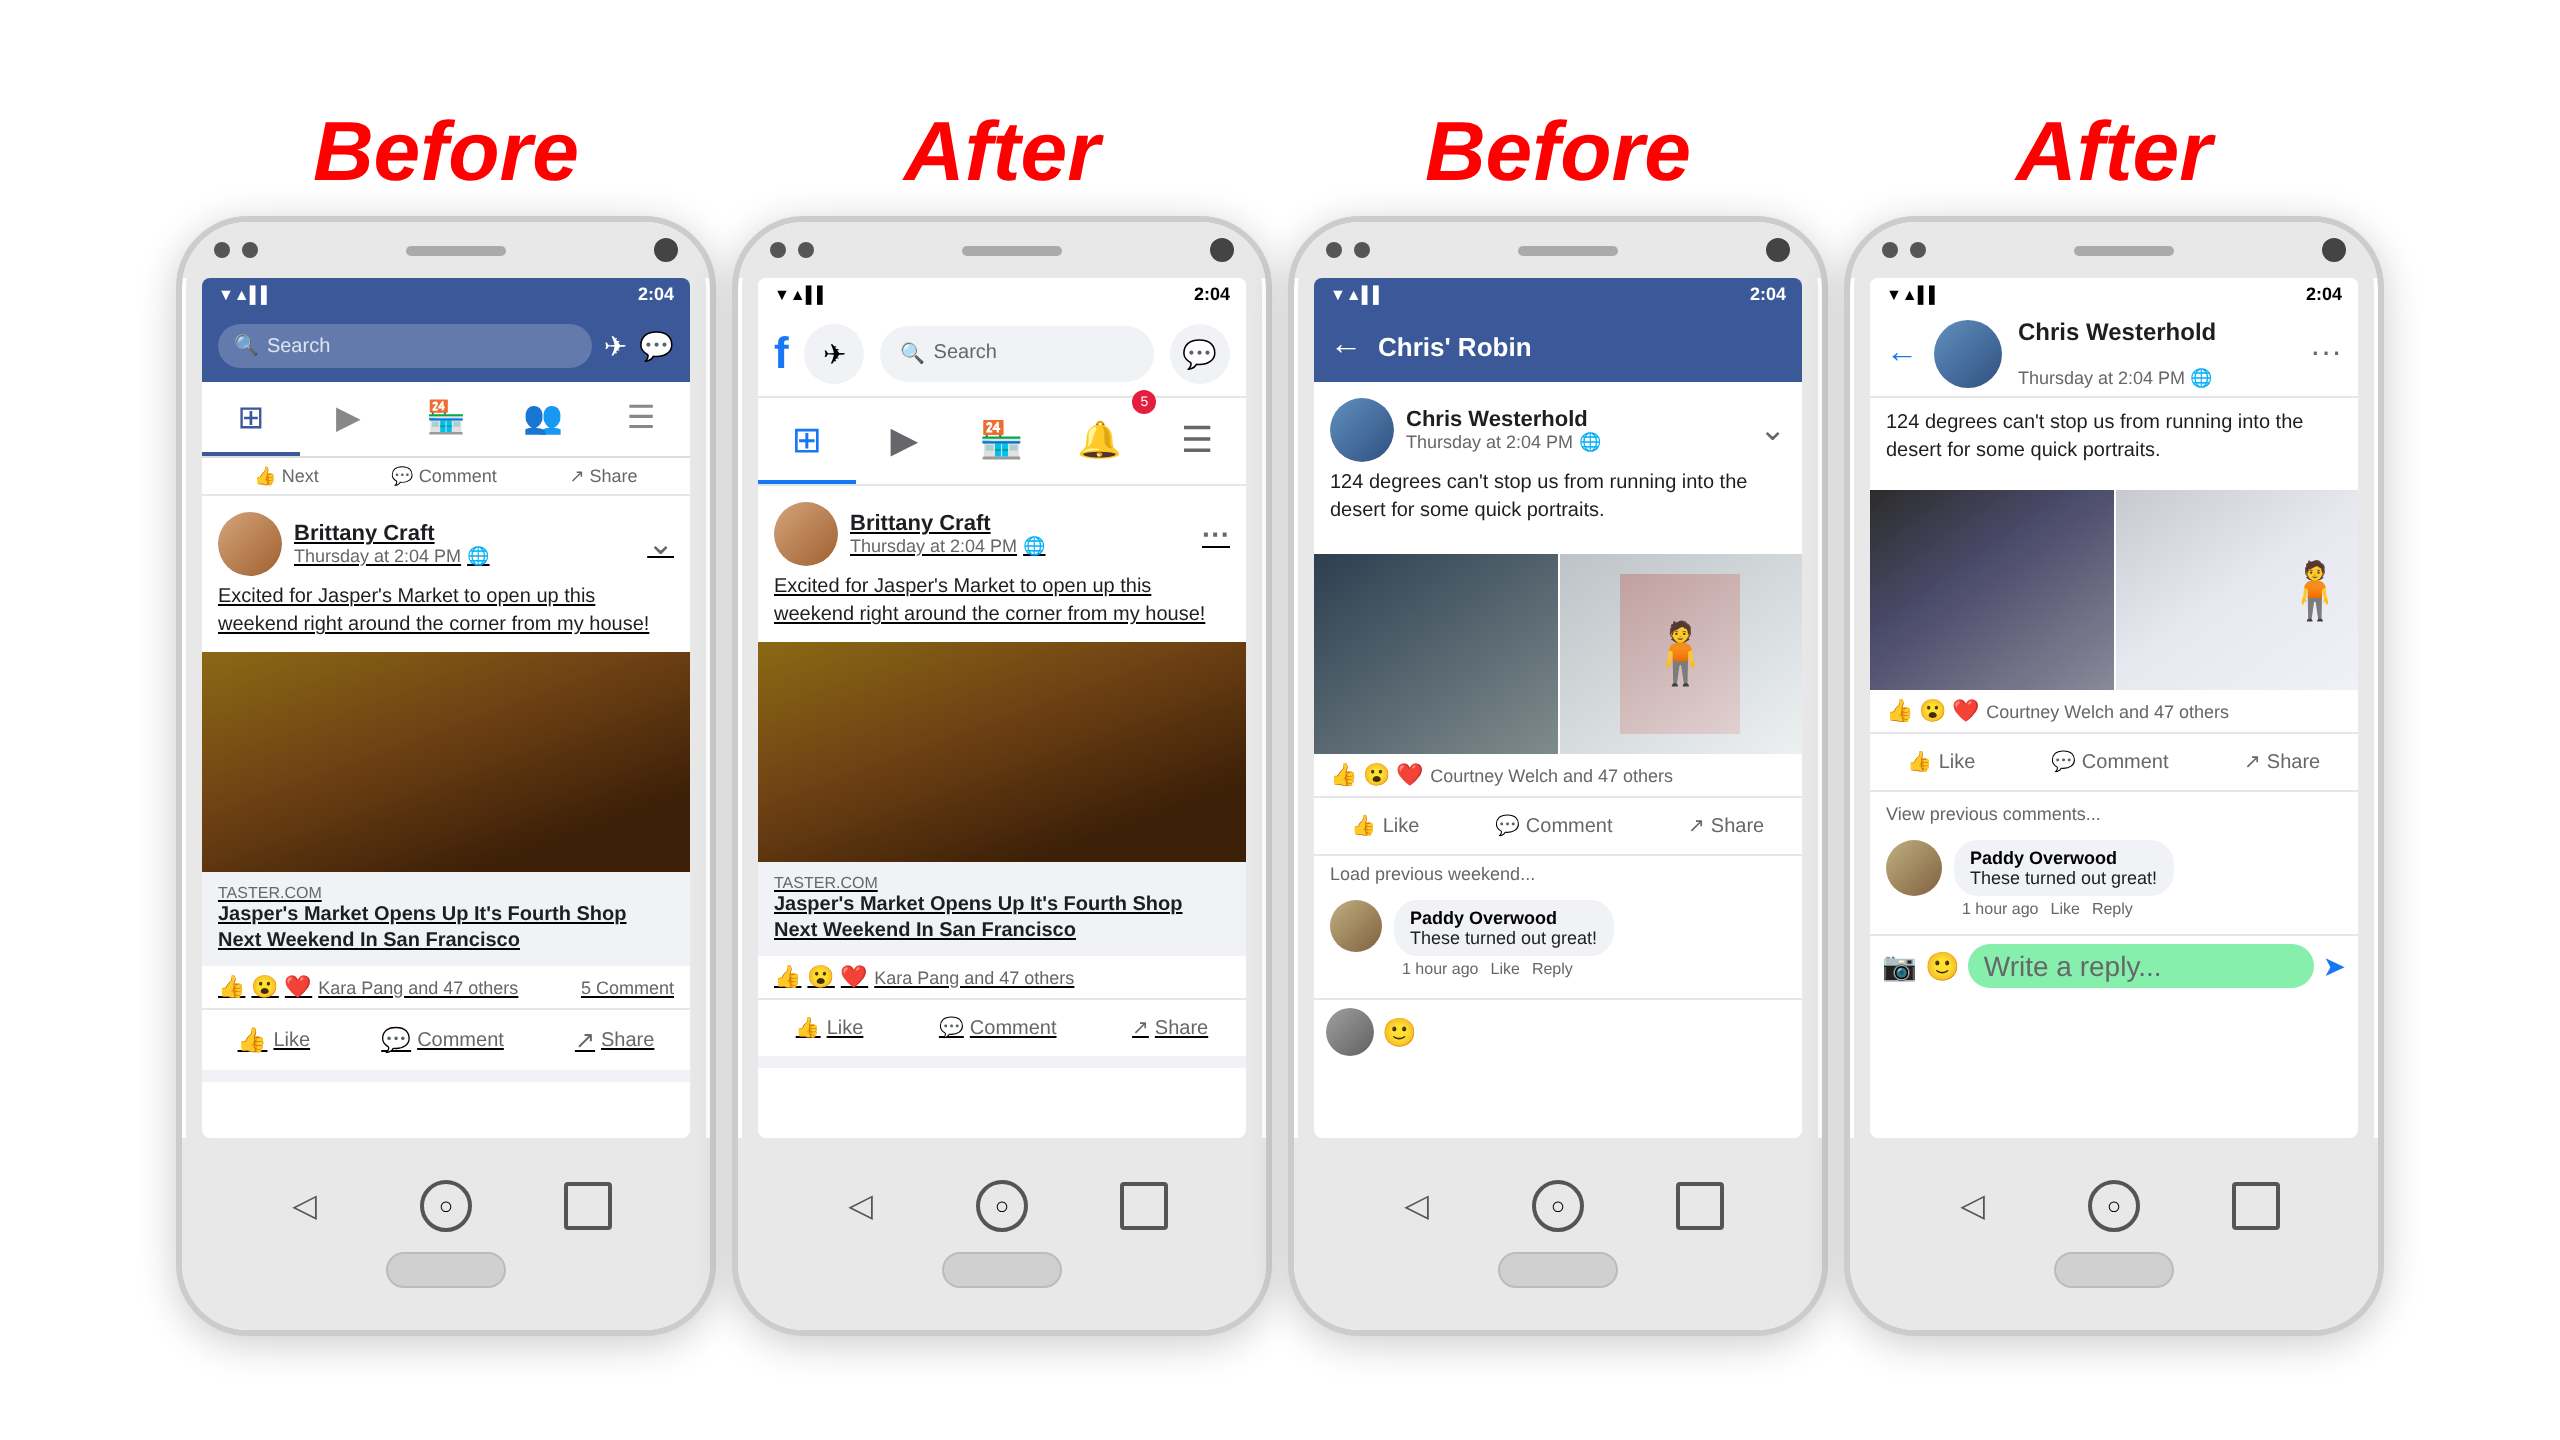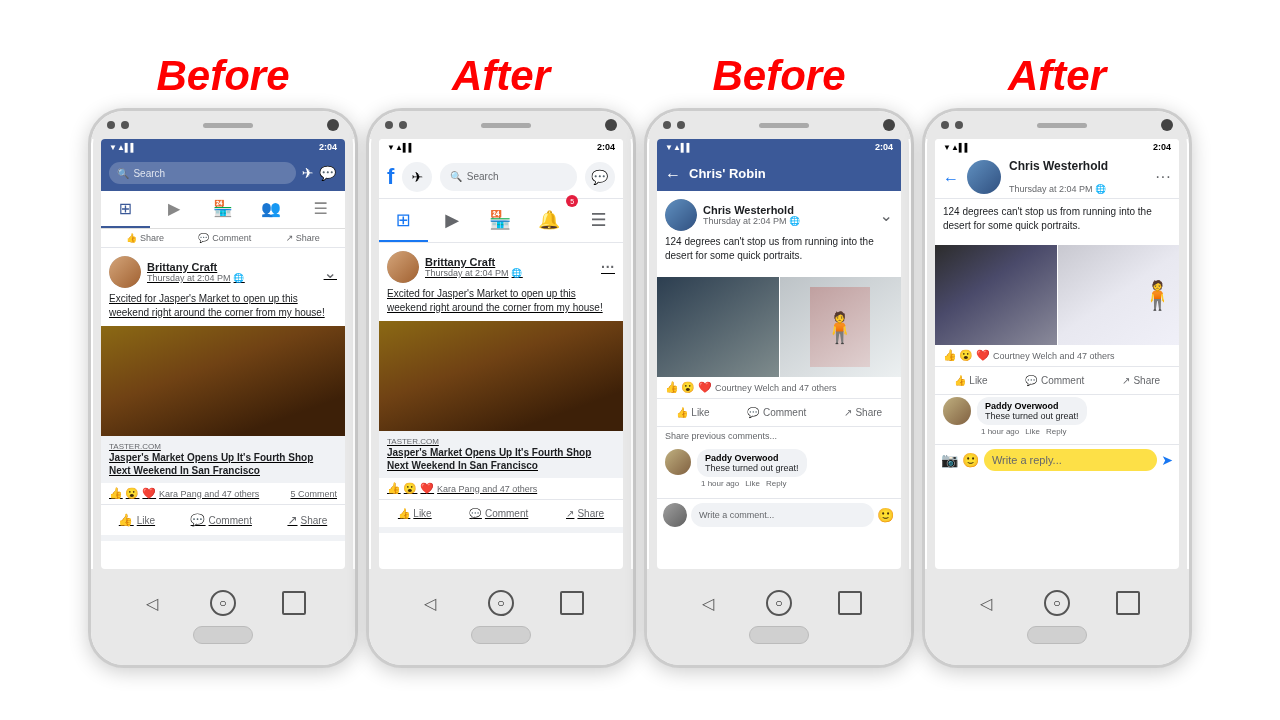"👍 Share" span { text: Share -> Next }
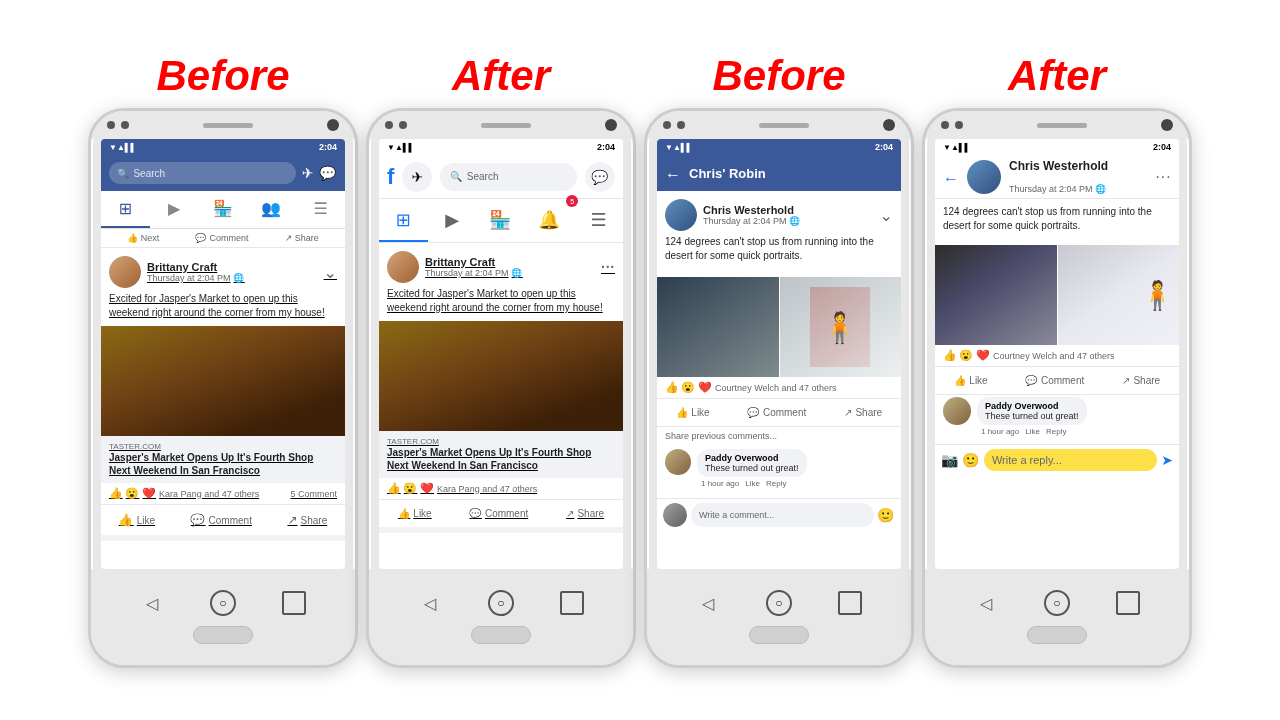"View previous comments..." div.prev-comments-link { html: none -> <div> <span>View previous comments...</span> </div> }
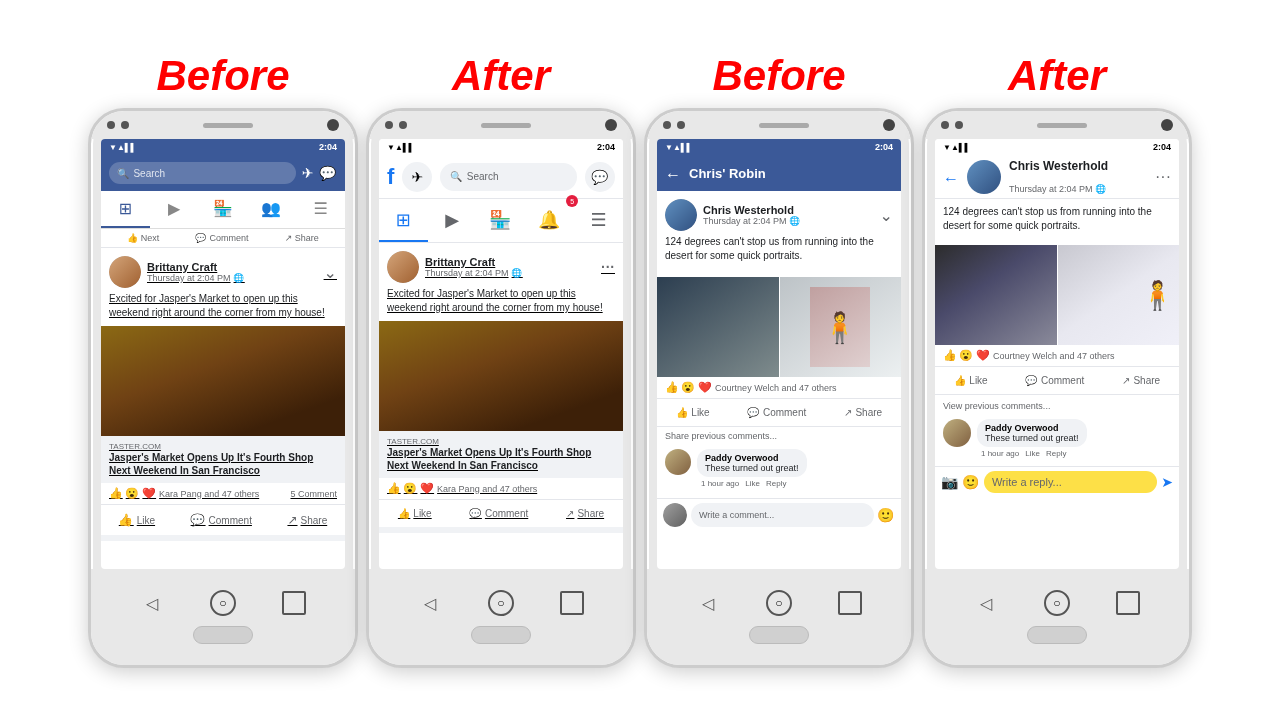"Share previous comments..." span { text: Share previous comments -> Load previous weekend }
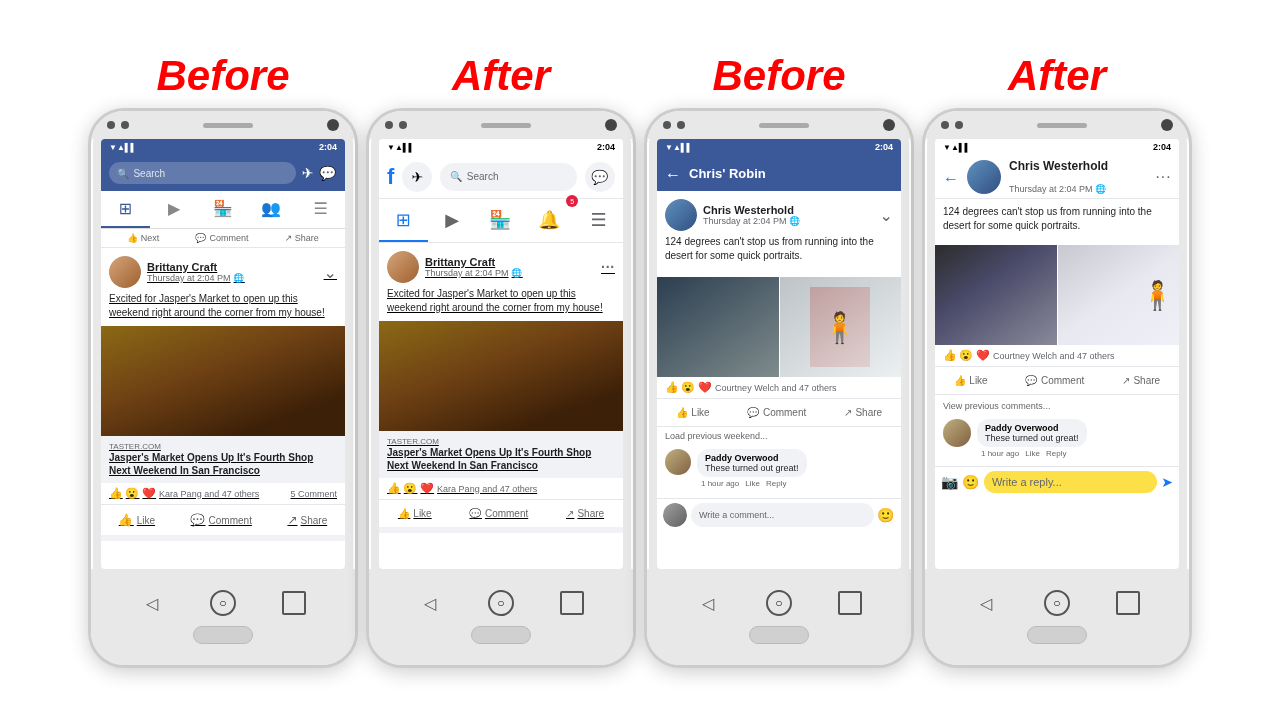"Write a reply..." .reply-input { background: #fde047 -> #86efac; font-size: 11px -> 14px }
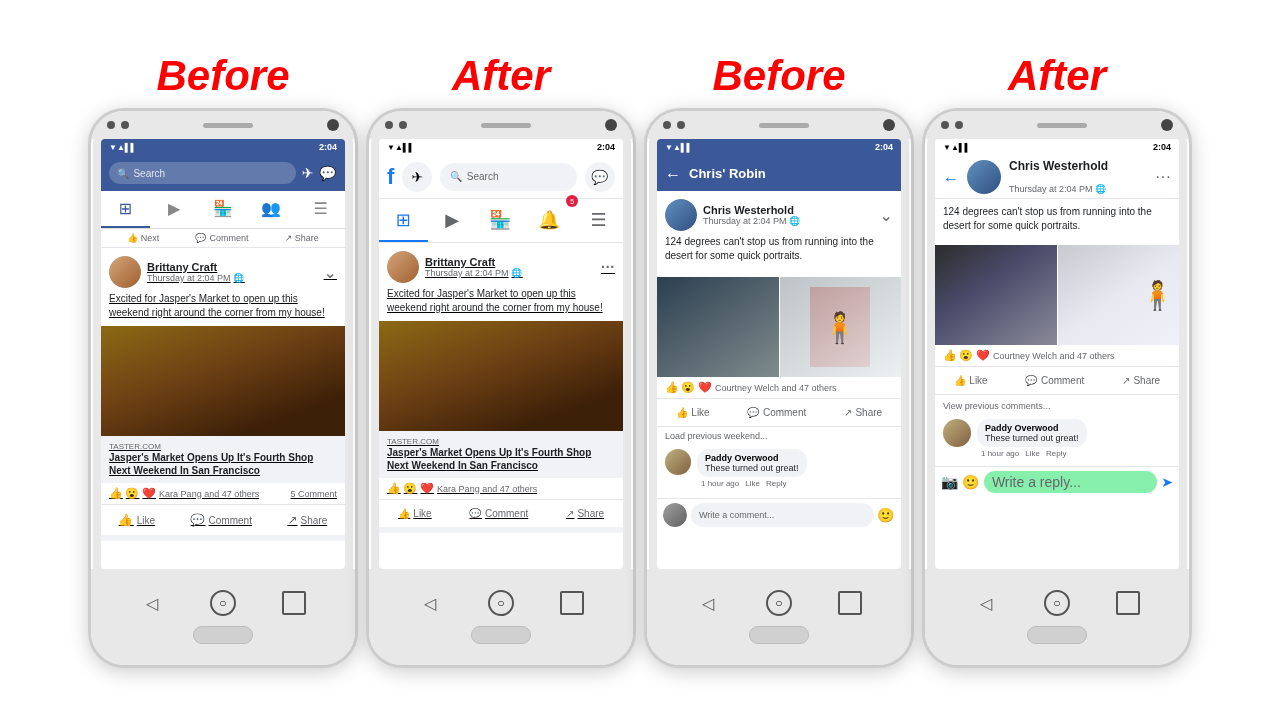"Write a comment..." div.comment-input { html: <div> <span>Write a comment...</span> </div> -> none }
